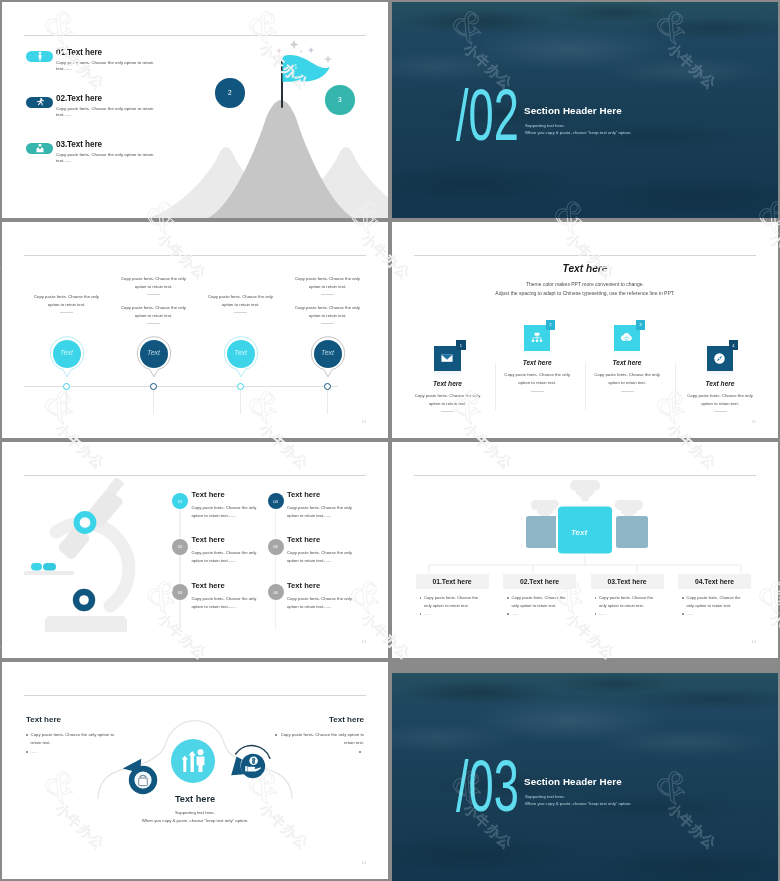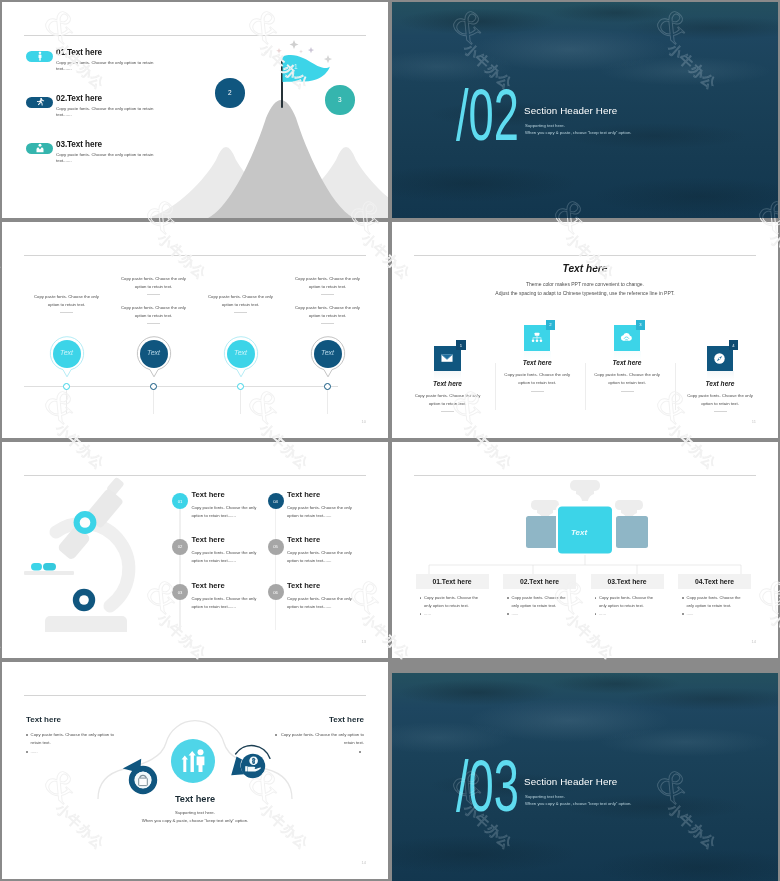"Section Header Here" .sec-title { font-weight: normal -> bold }
